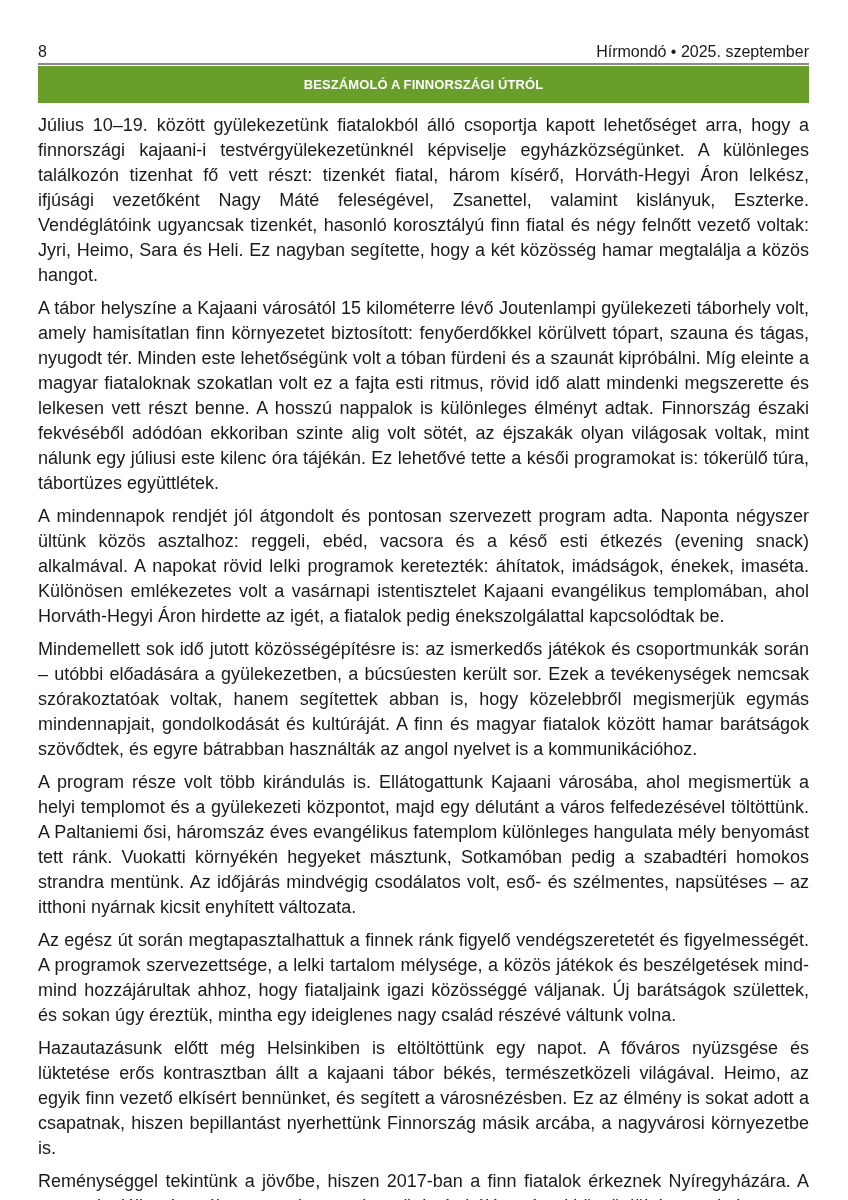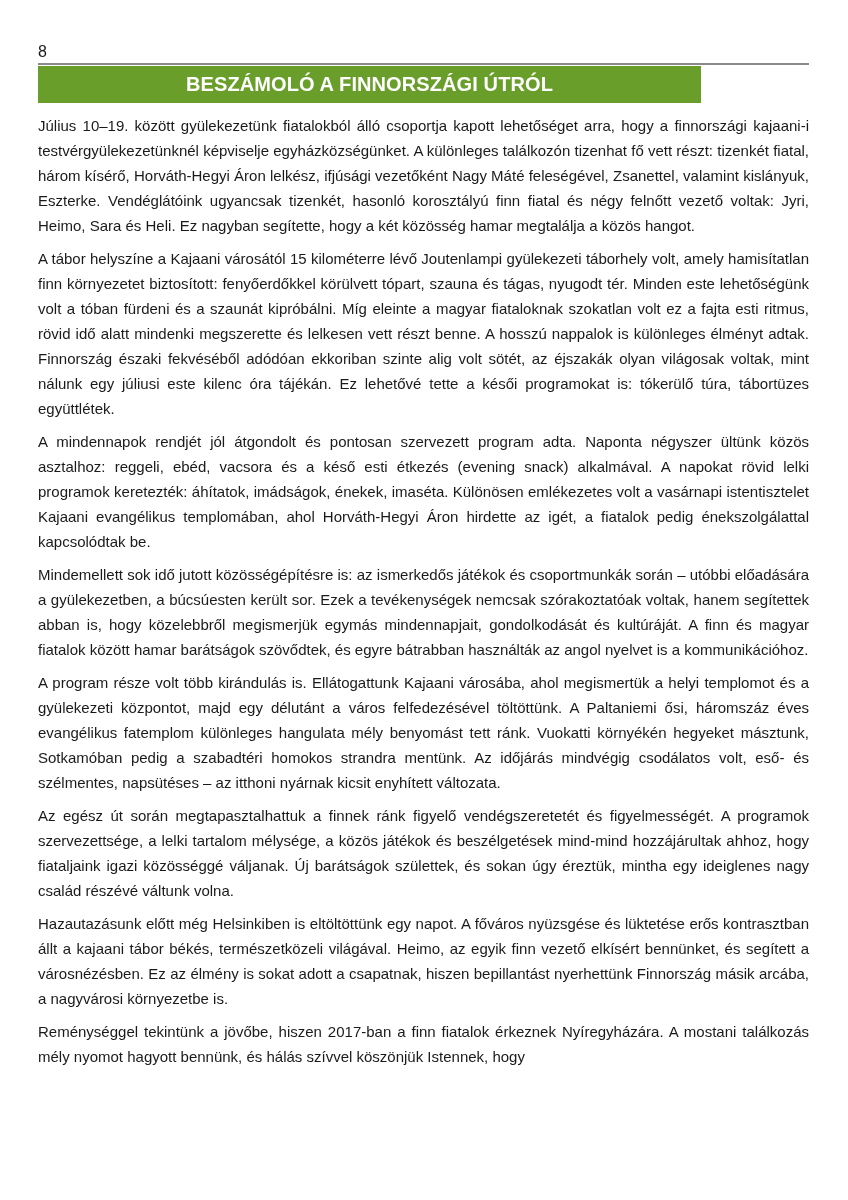"Hírmondó • 2025. szeptember" span { html: none -> <span>Hírmondó • 2025. szeptember</span> }
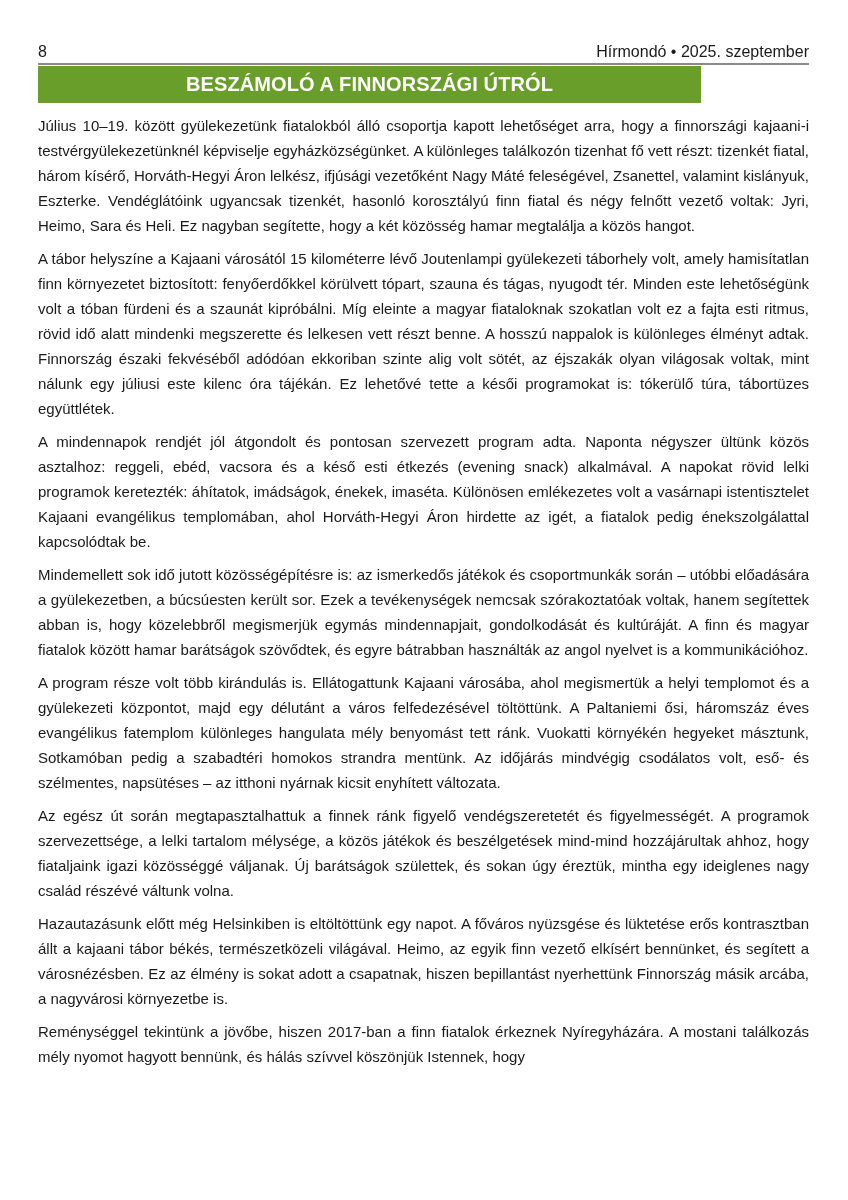"BESZÁMOLÓ A FINNORSZÁGI ÚTRÓL" .title-banner { font-size: 20px -> 13px; width: 663px -> 771px }
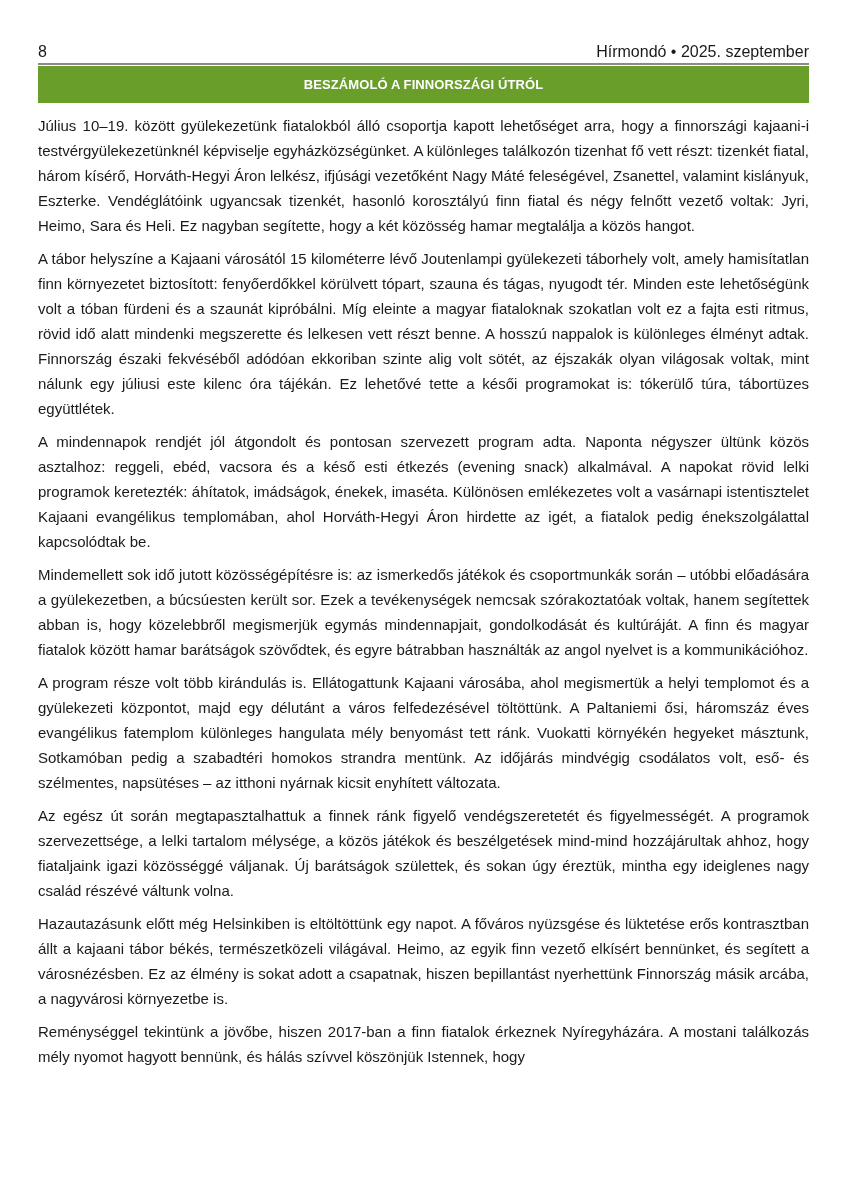"Július 10–19. között gyülekezetünk" .article p { font-size: 15px -> 18px }
